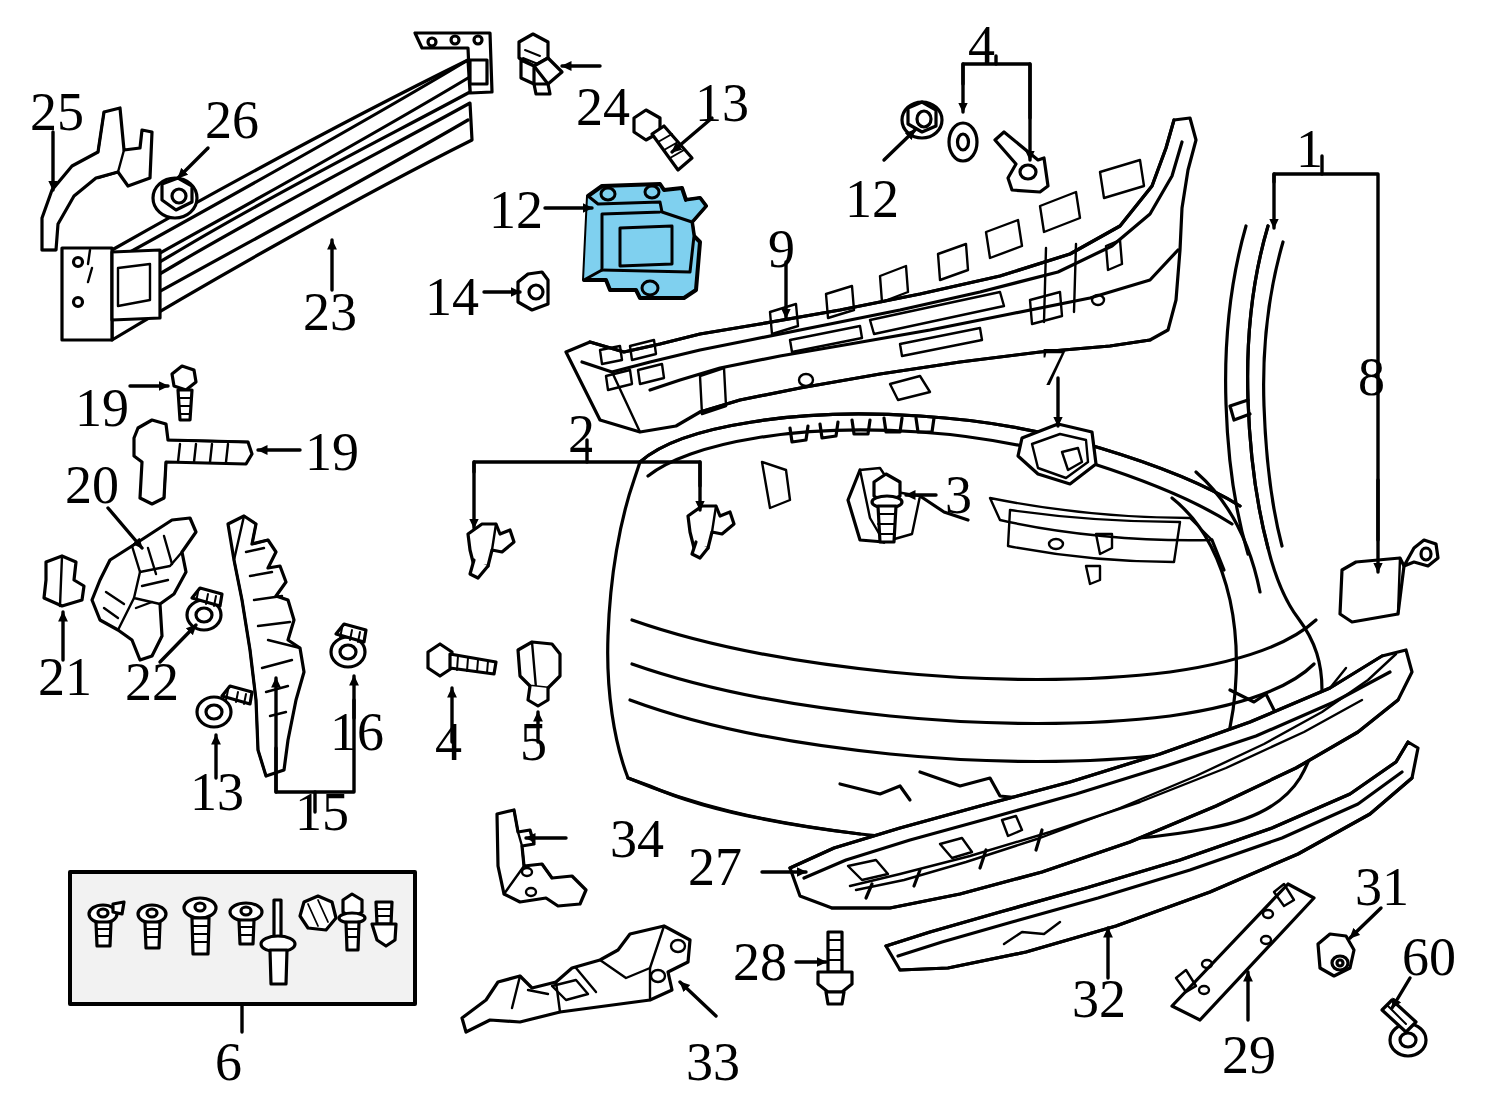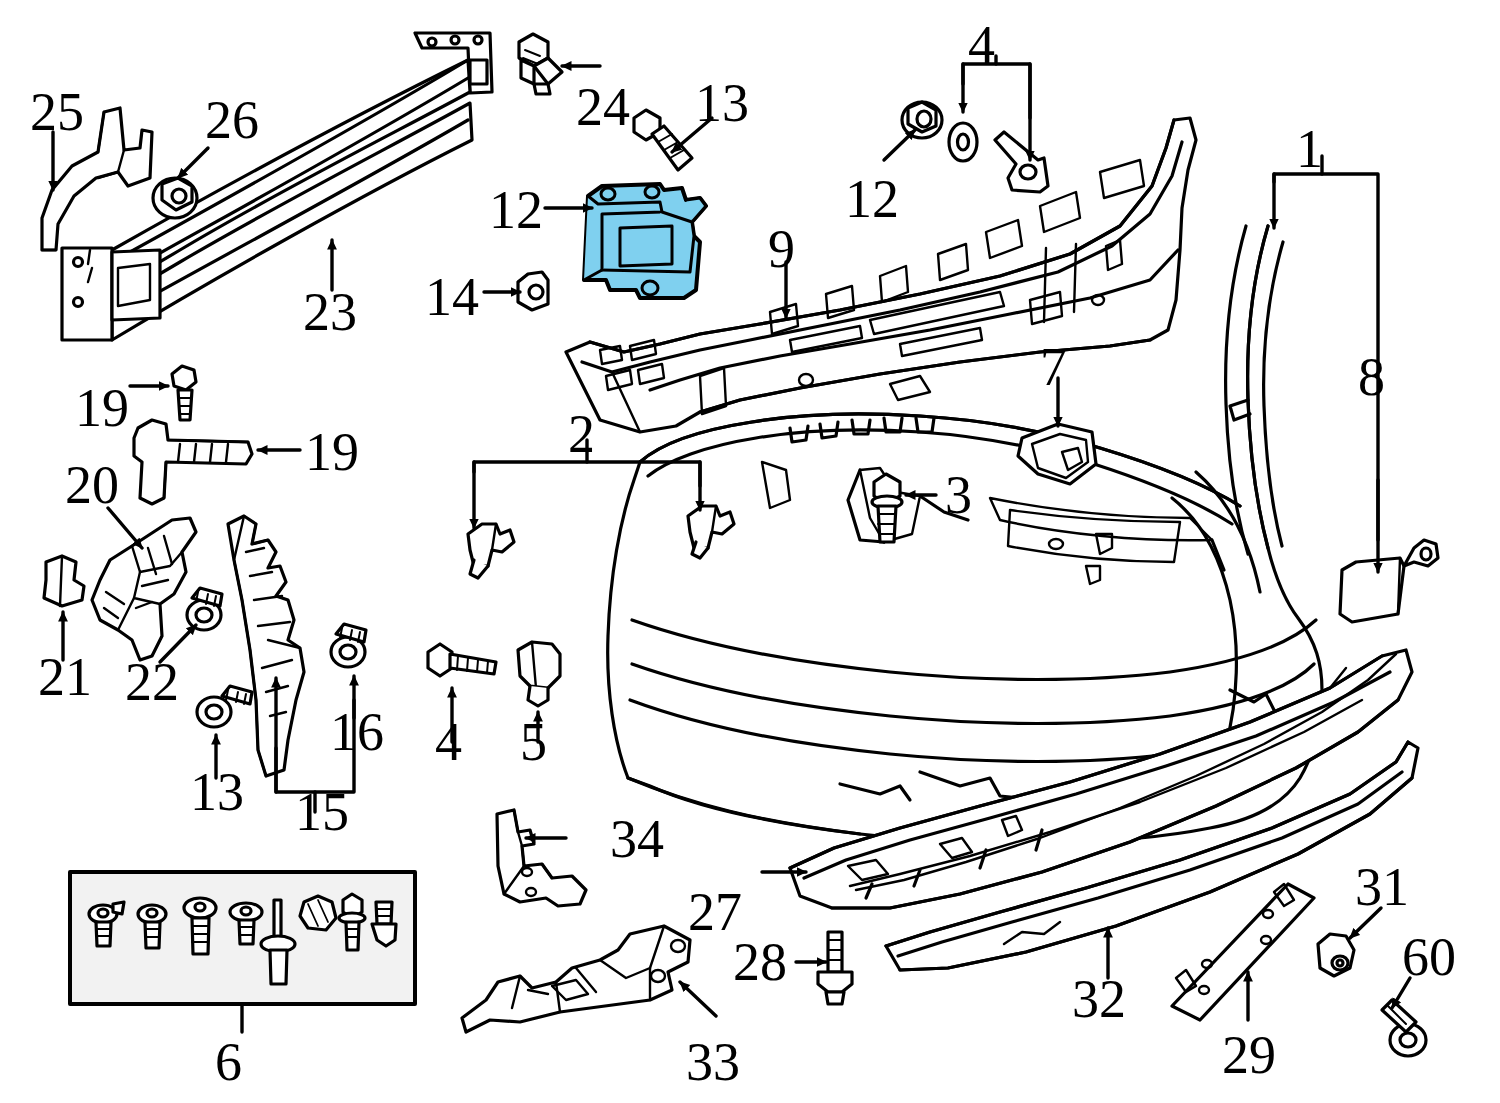"27" div.lbl { top: 885px -> 840px }
